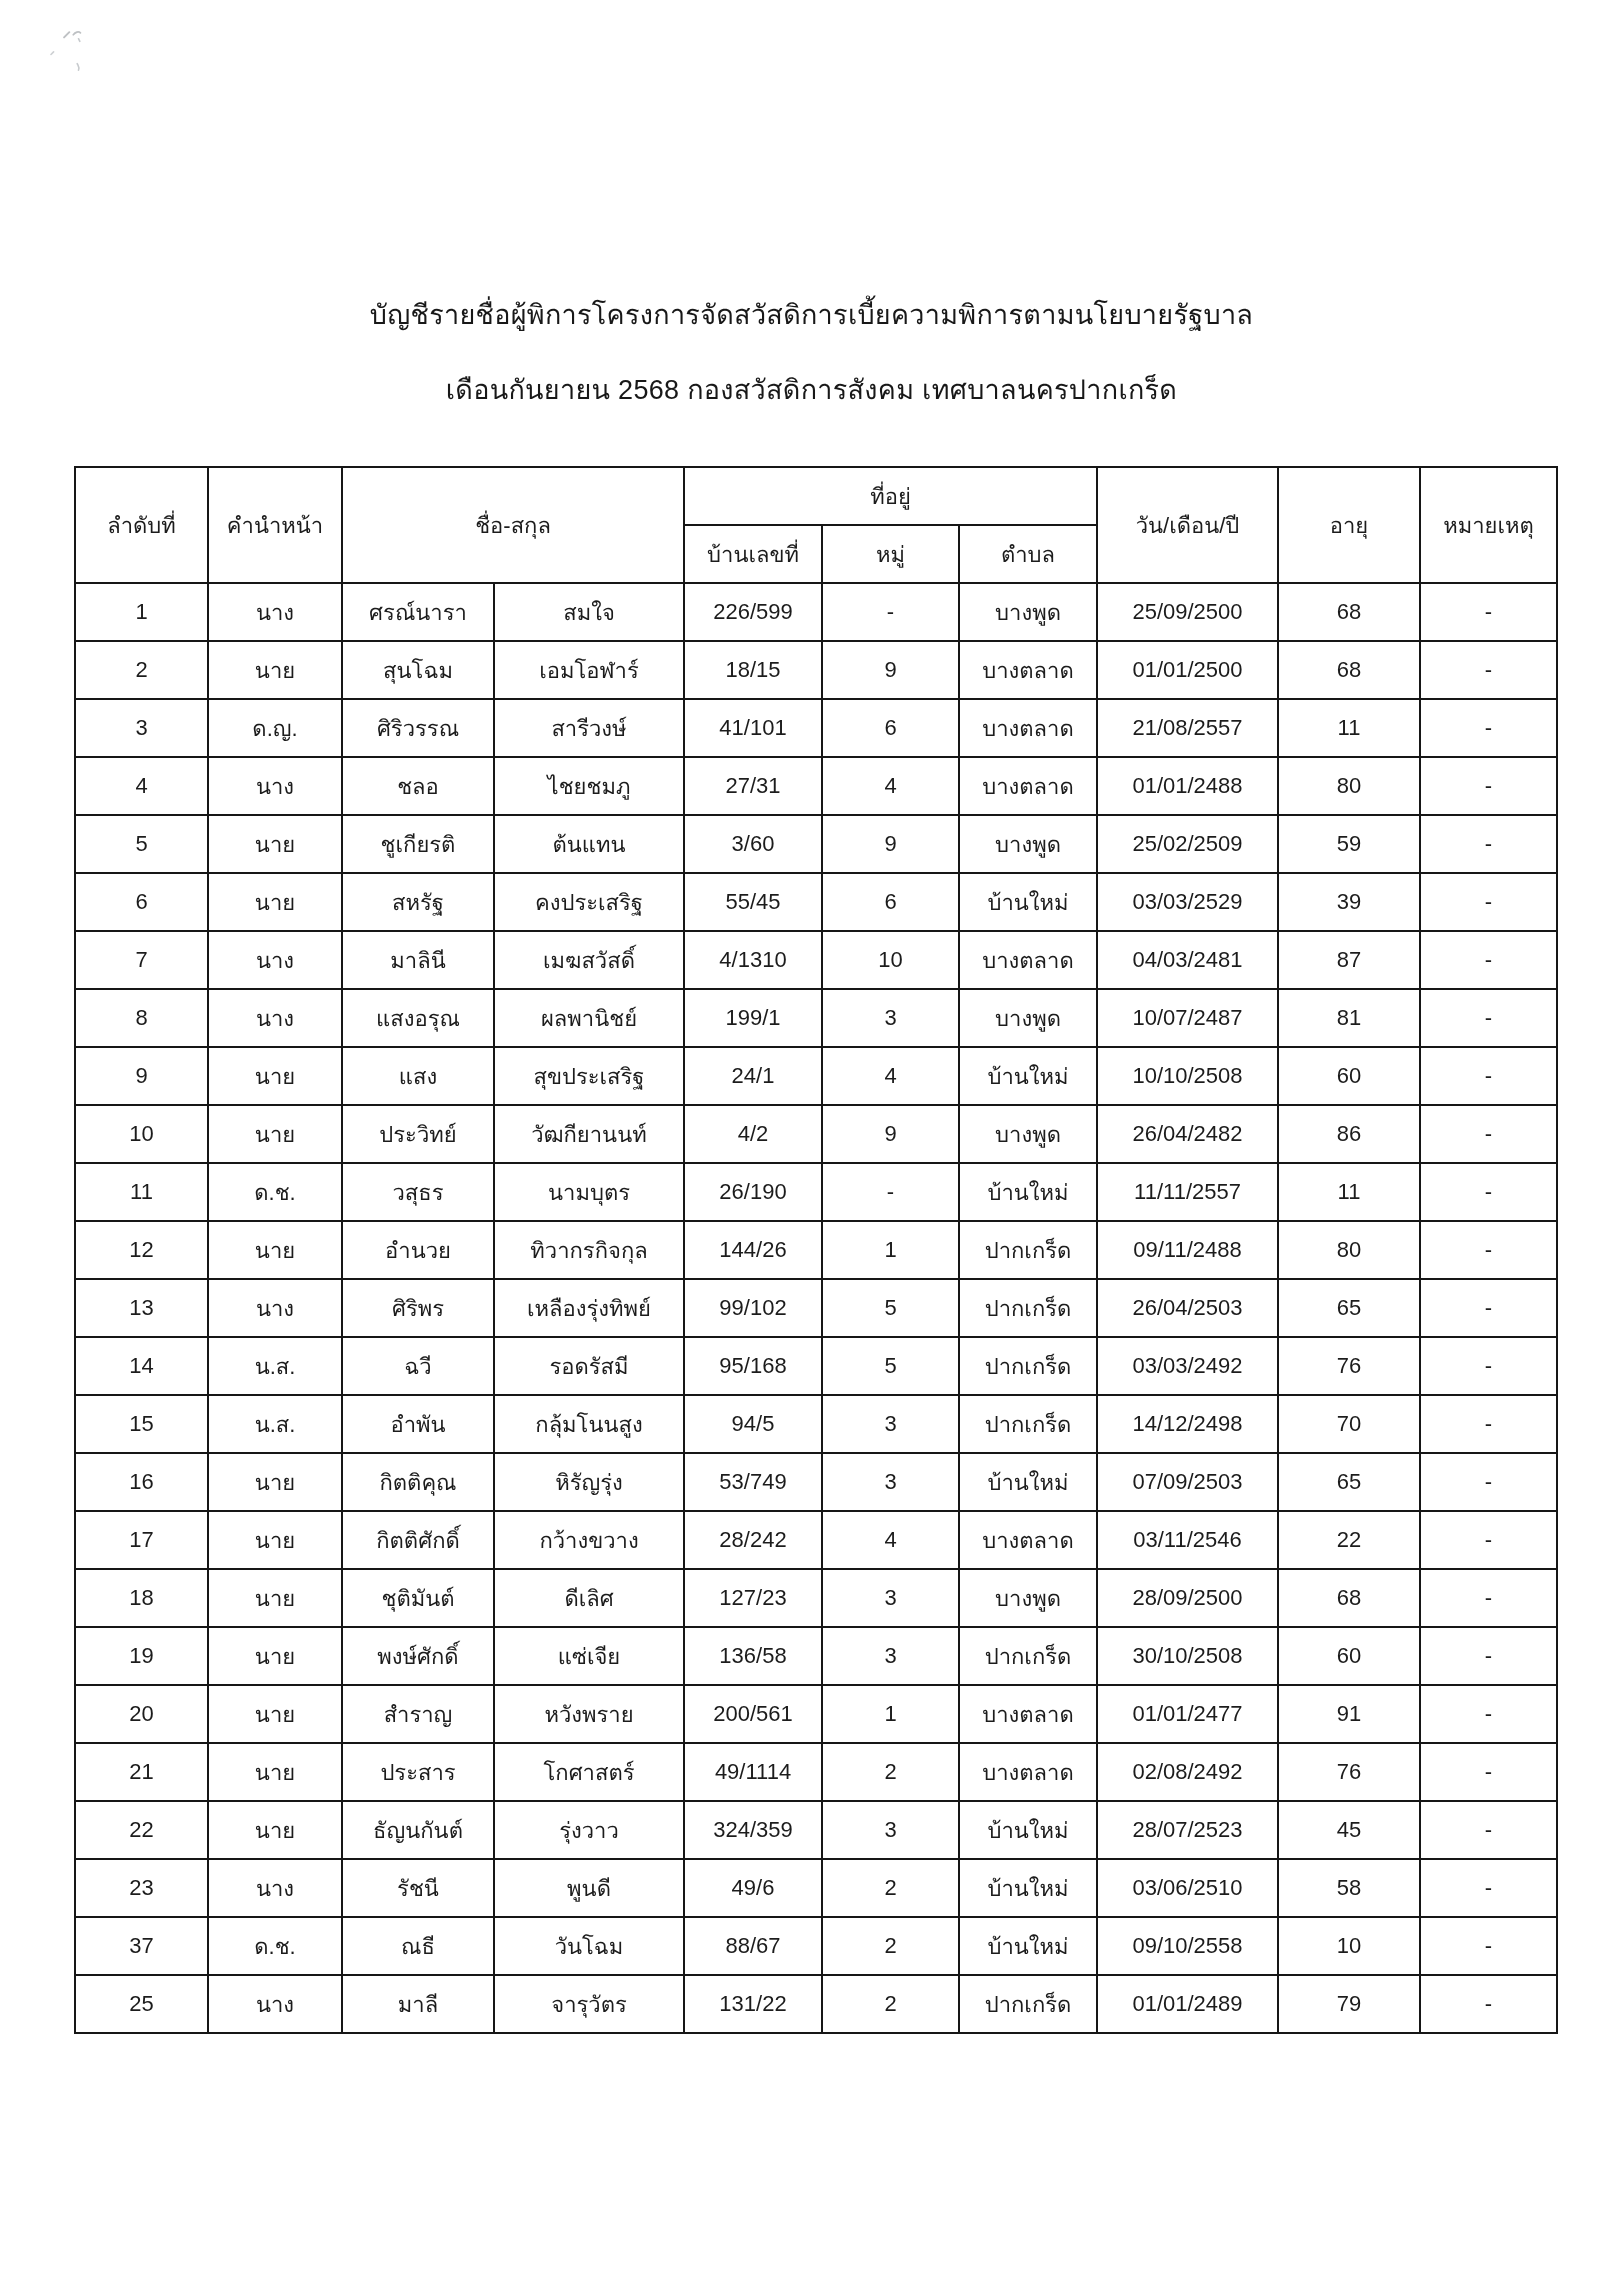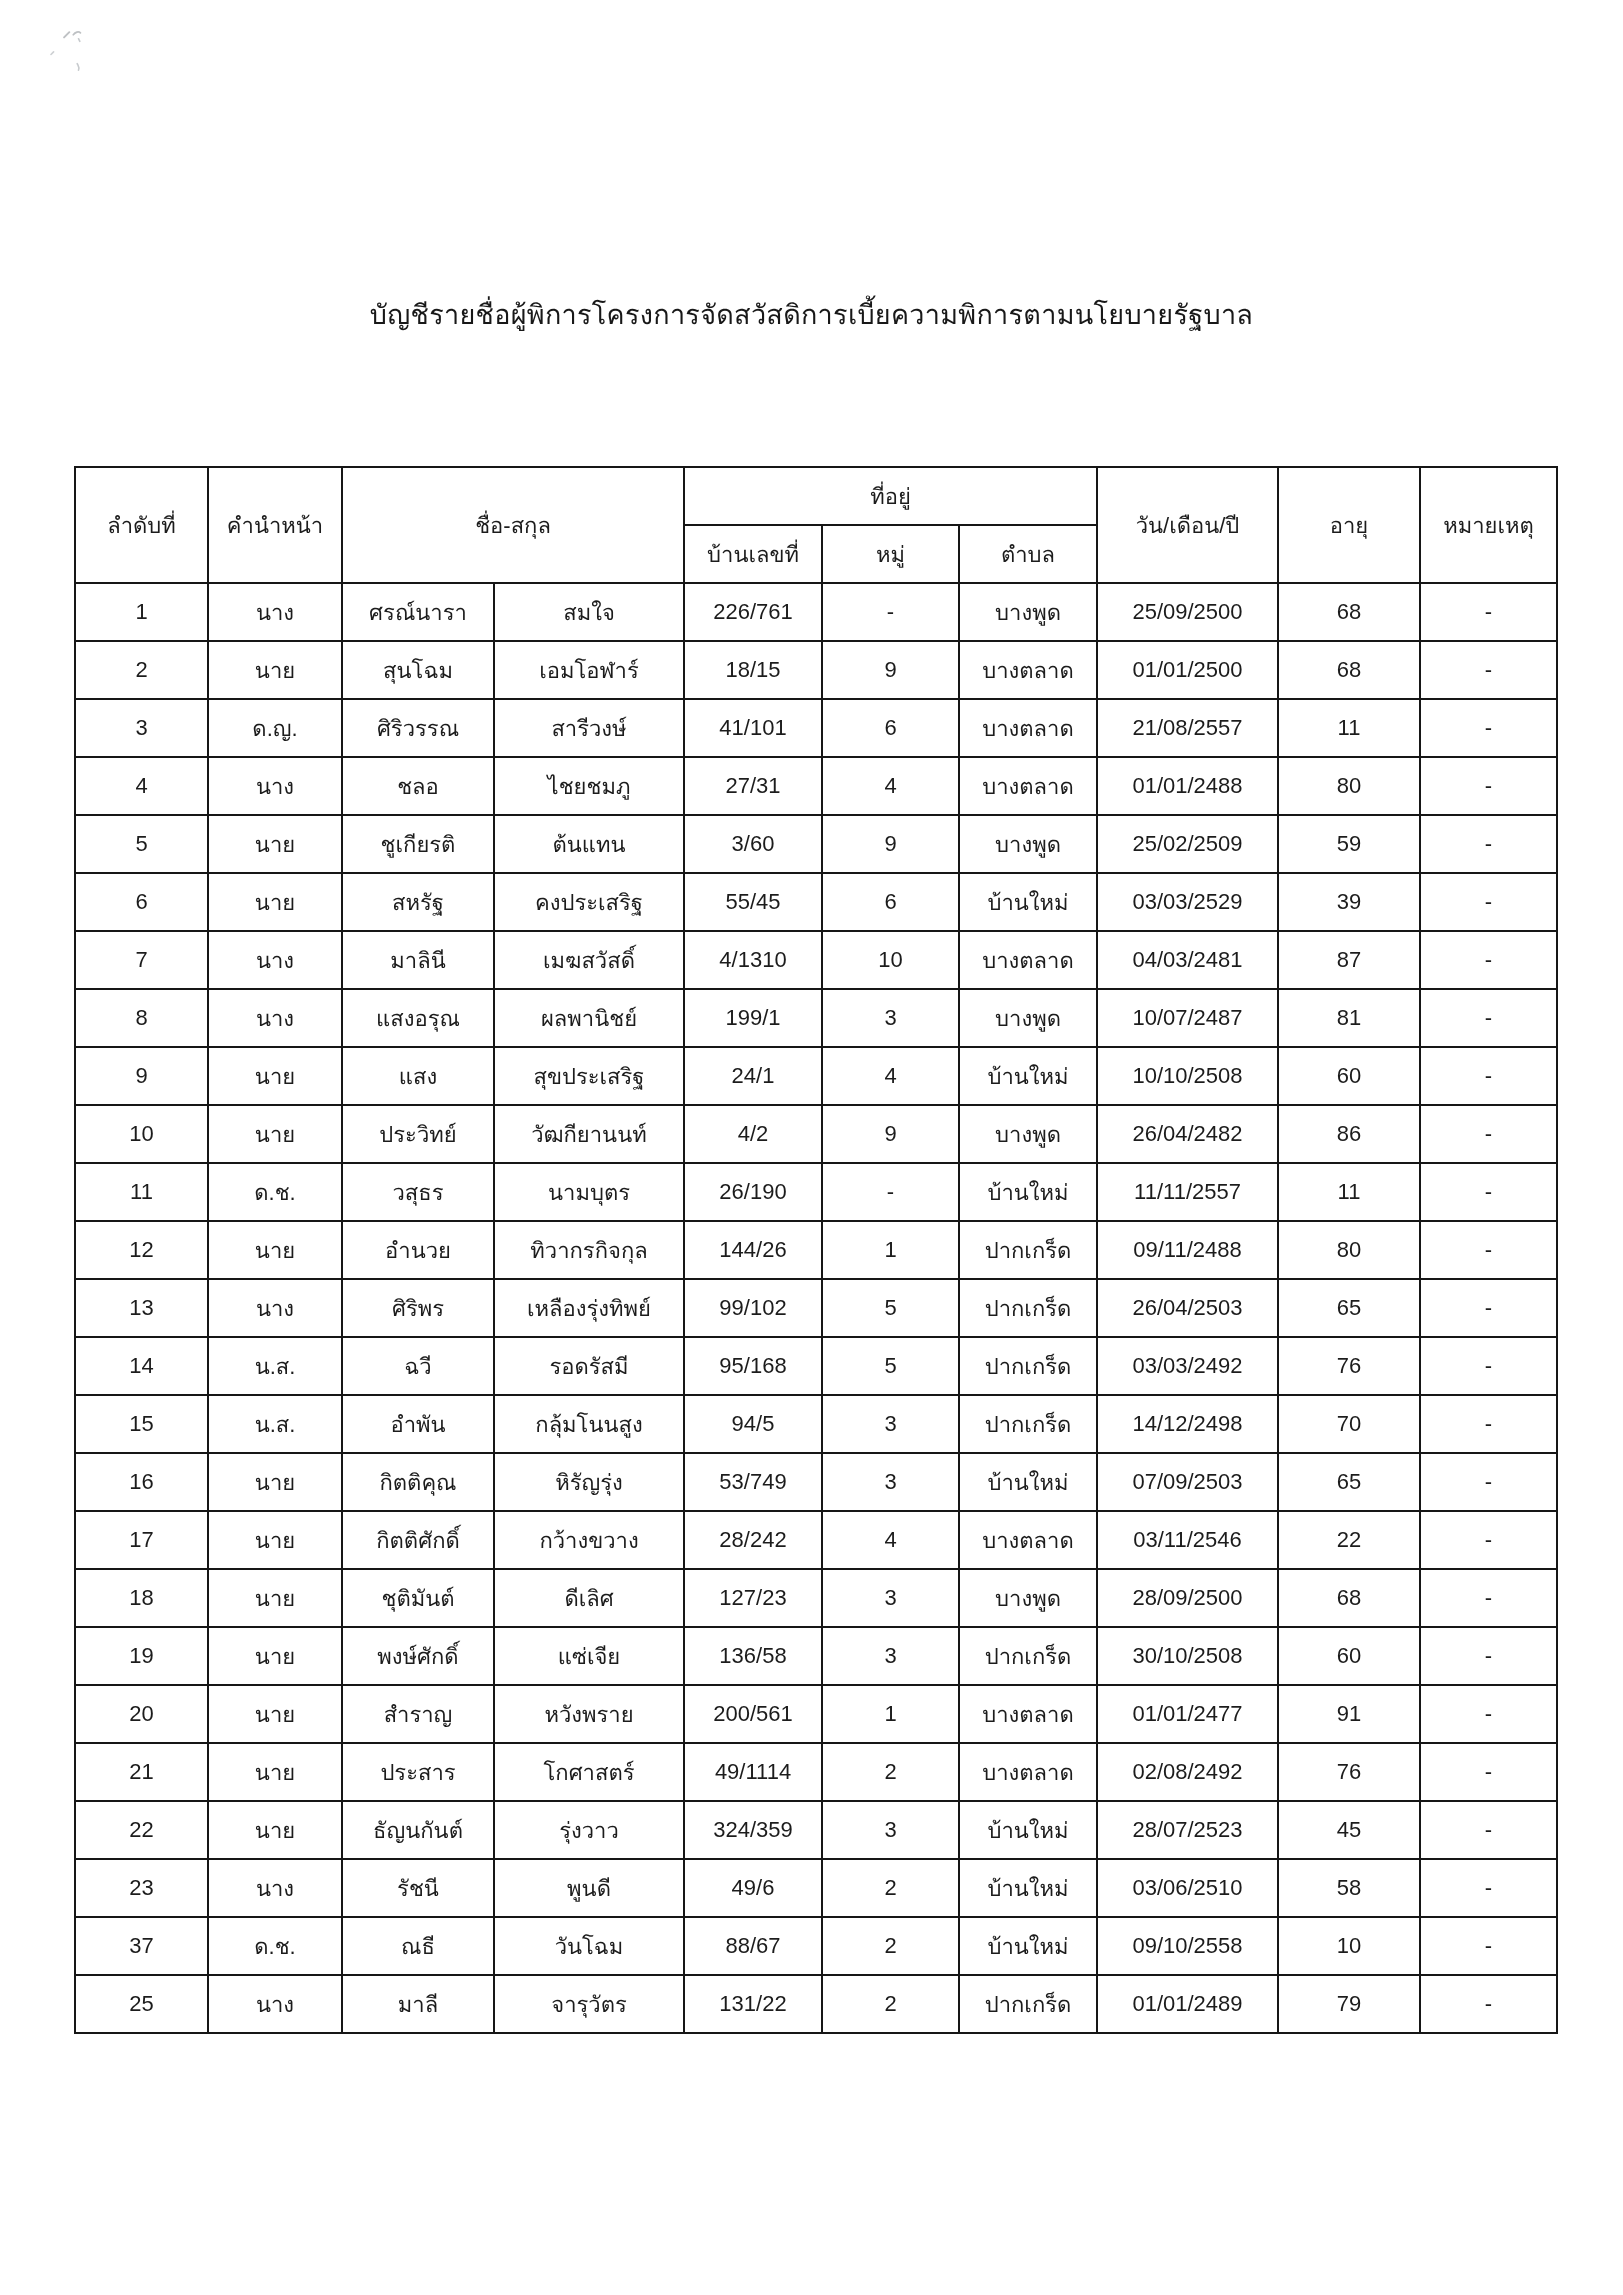"เดือนกันยายน 2568 กองสวัสดิการสังคม" div.doc-title { html: none -> <div>เดือนกันยายน 2568 กองสวัสดิการสังคม เทศบาลนครปากเกร็ด</div> }
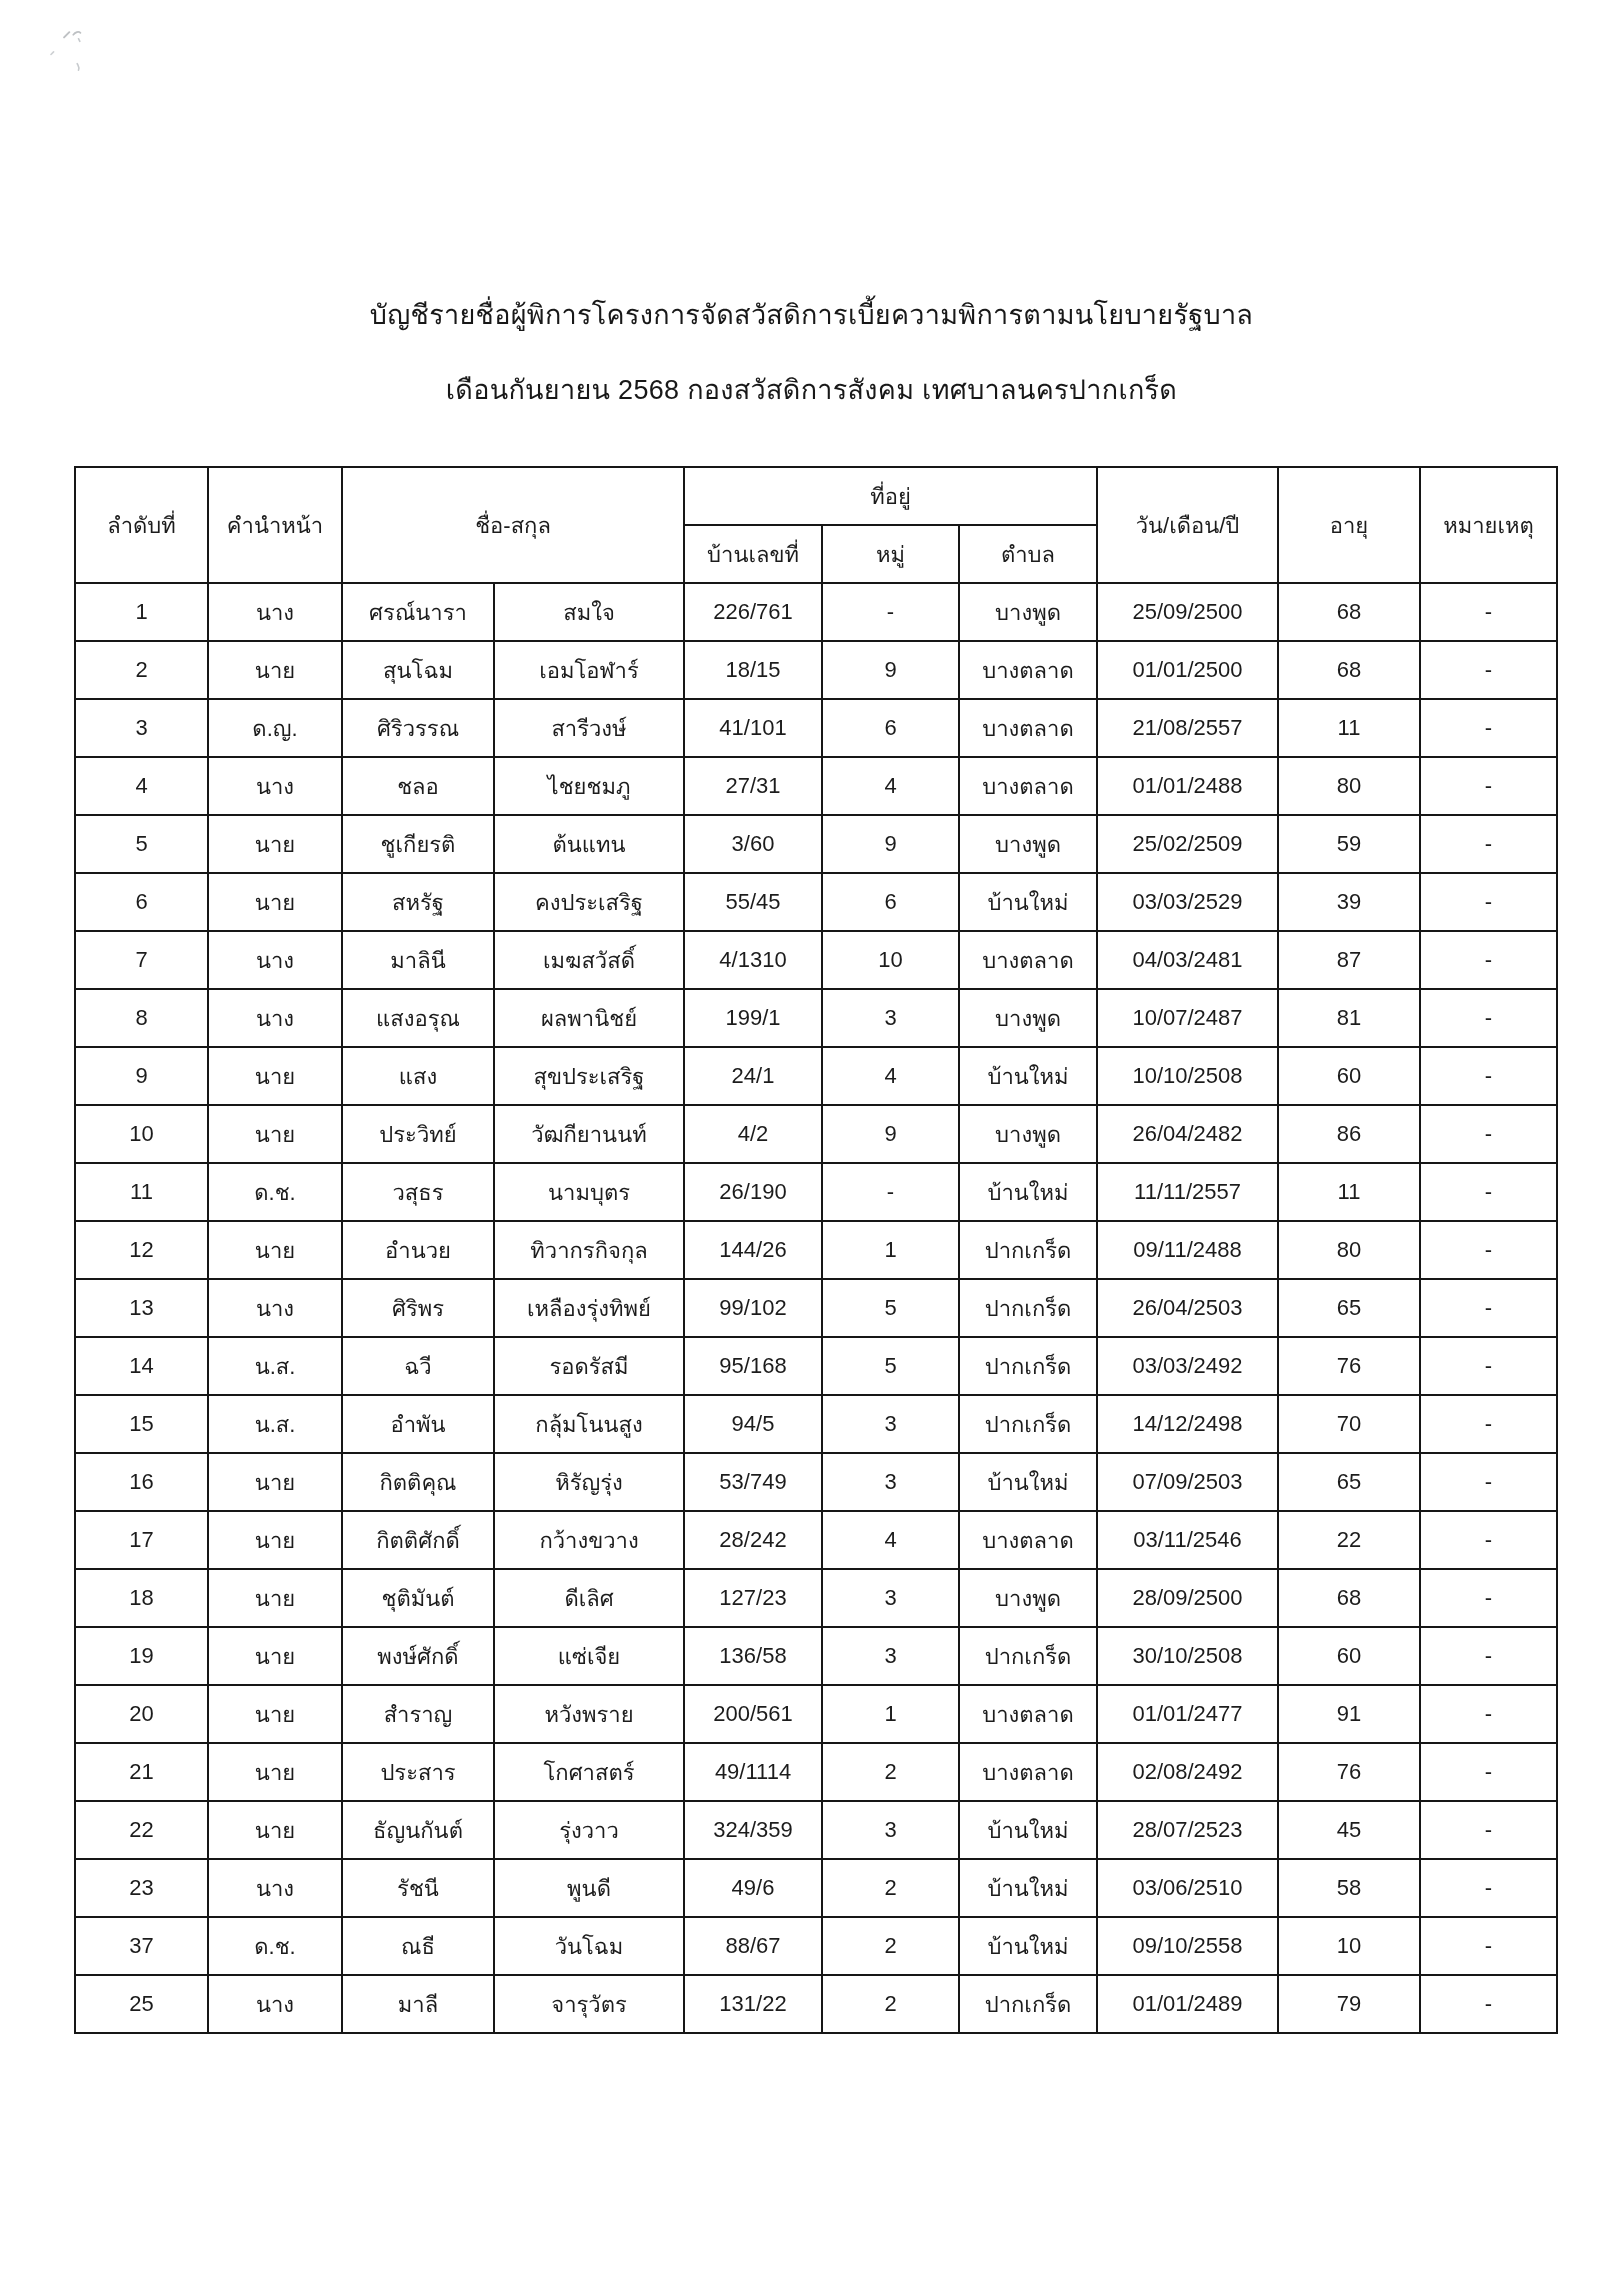"226/761" td { text: 226/761 -> 226/599 }
